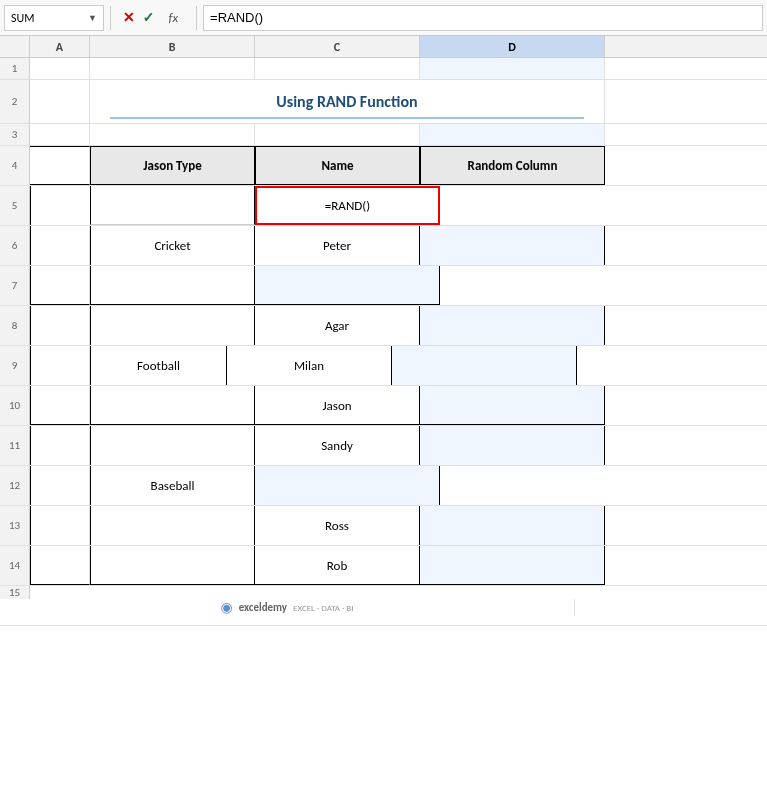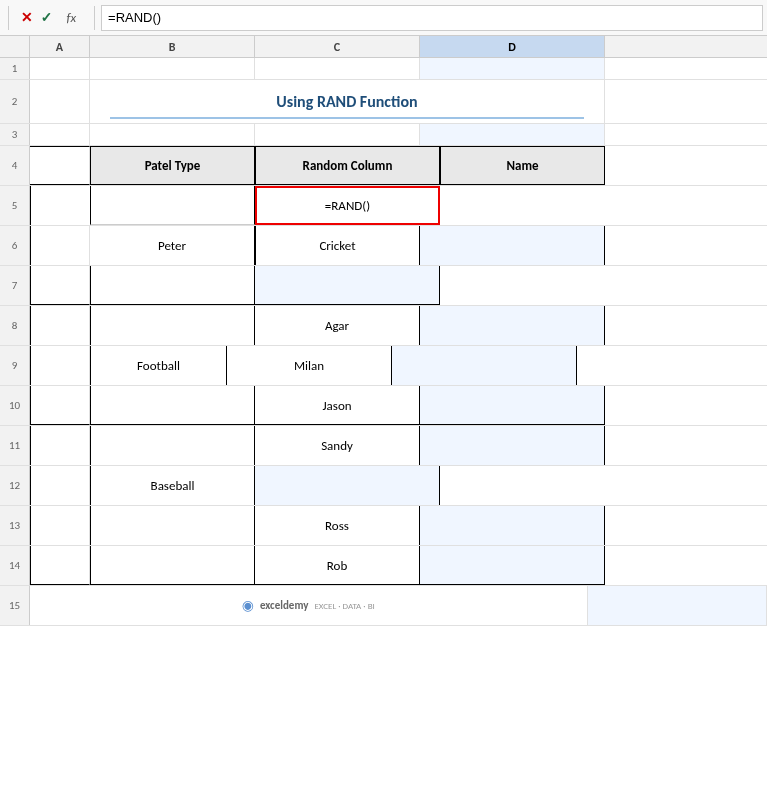"SUM" div.name-box { html: none -> <div> <span>SUM</span> <span>▼</span> </div> }
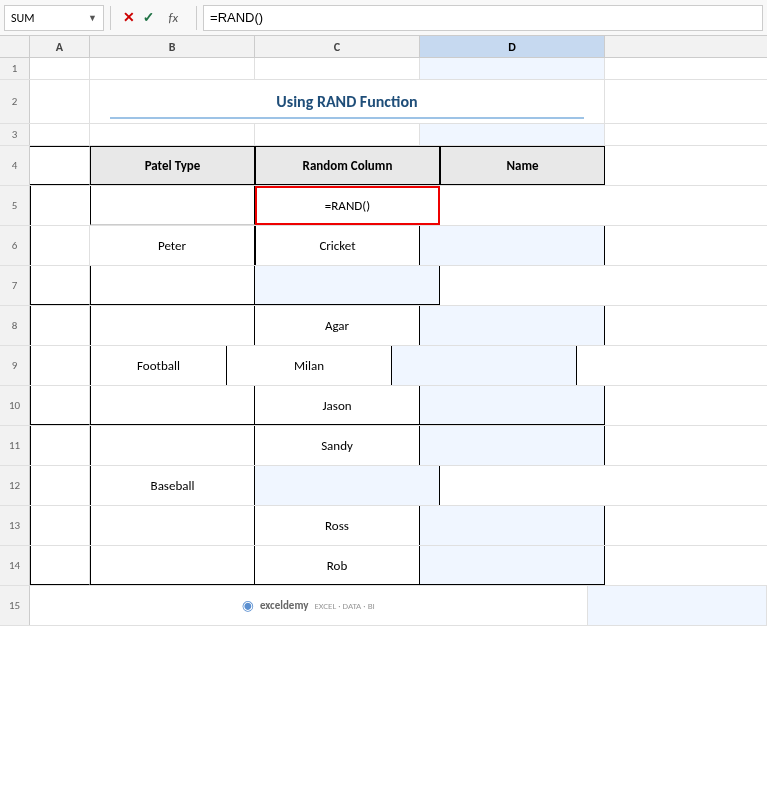"Patel Type" span { text: Patel -> Jason }
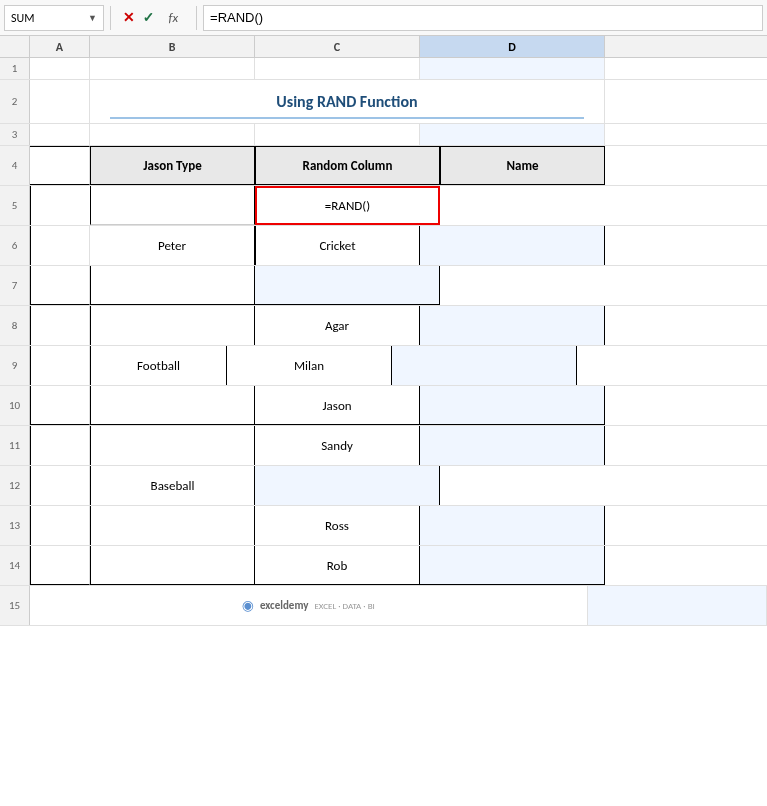"Random Column" div.cell { order: before "Name" -> after "Name" }
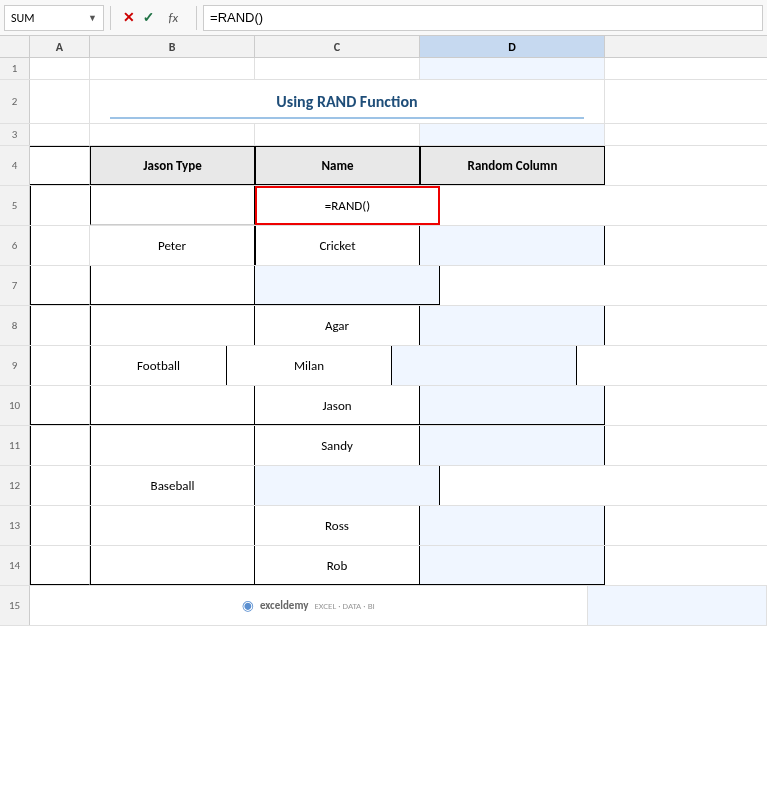"Peter" div.cell { order: before "Cricket" -> after "Cricket" }
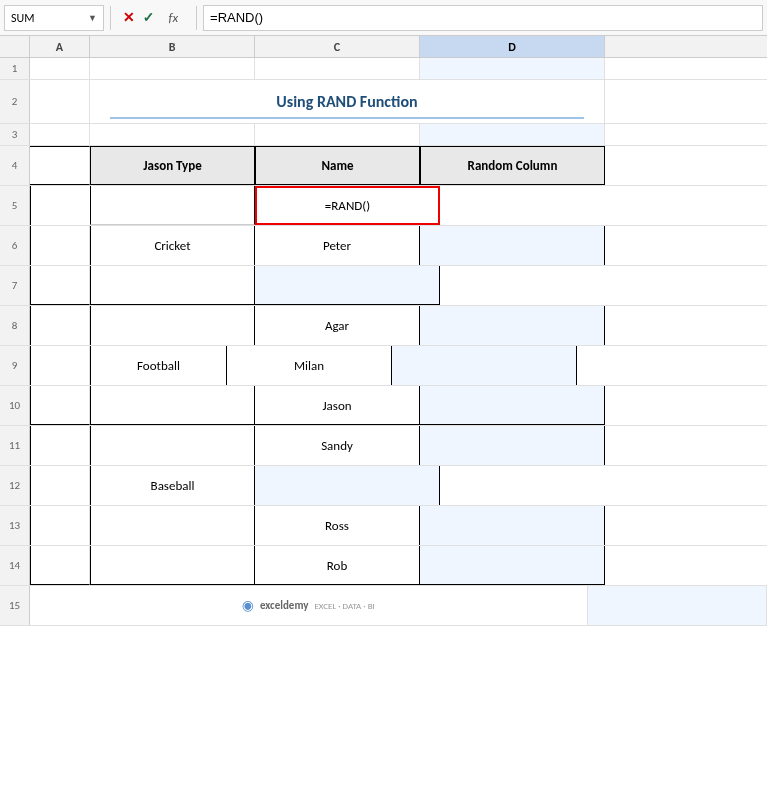"15" div.spreadsheet-row { flex-direction: none -> column }
